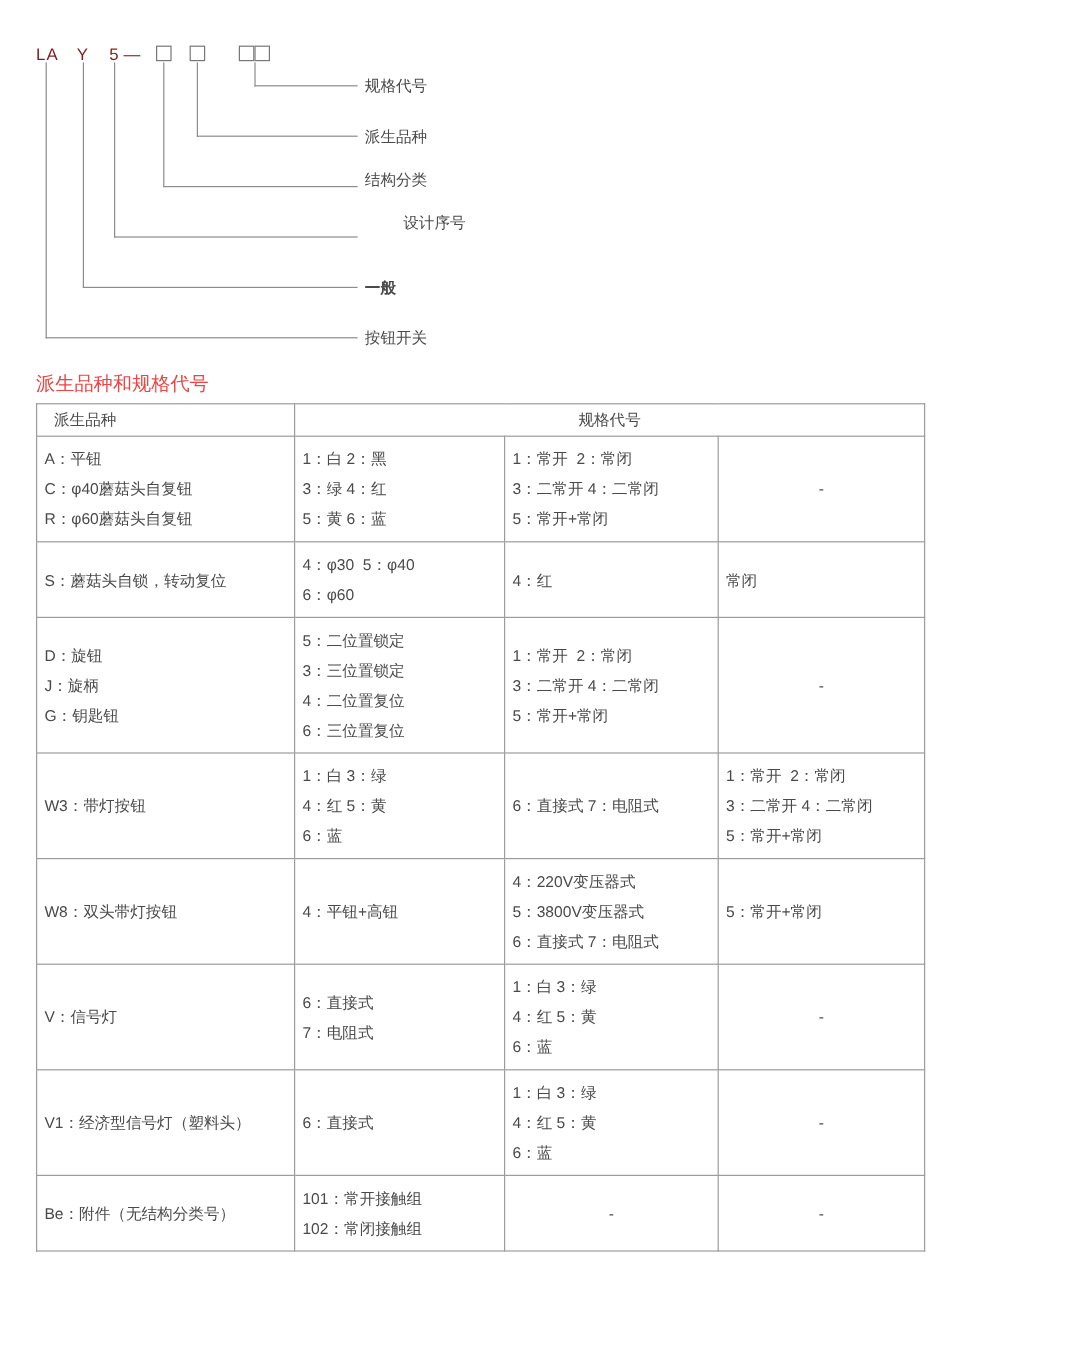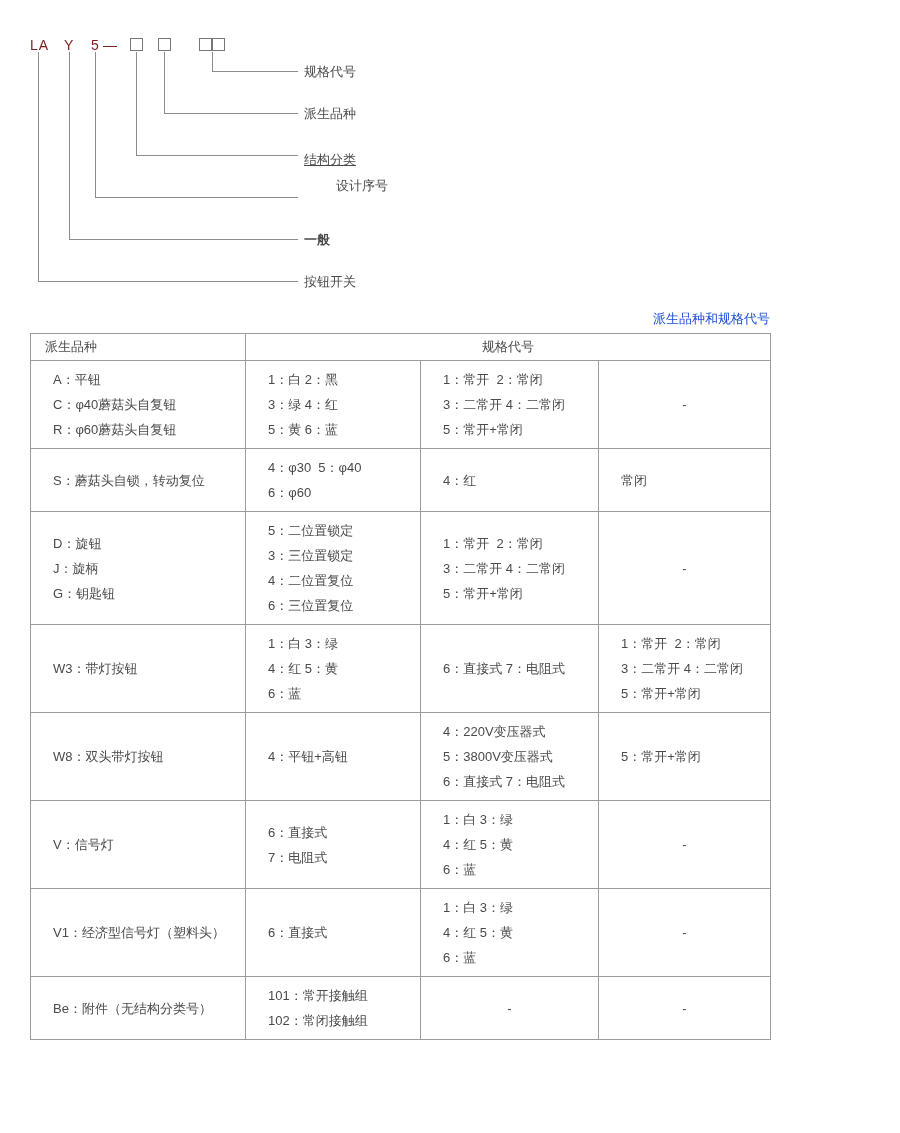"结构分类" span.branch-label { text-decoration: underline -> none; top: 150px -> 140px }
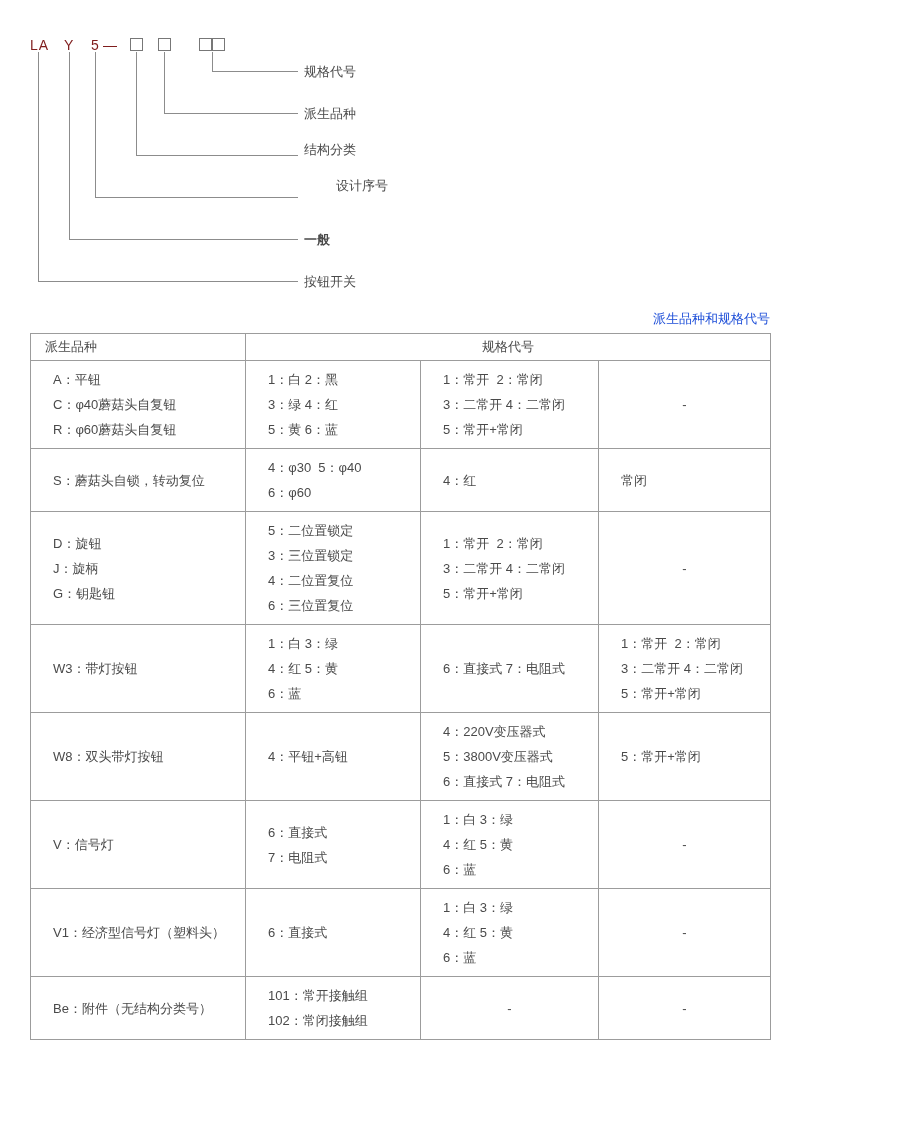"派生品种和规格代号" .caption { color: #1d4ed8 -> #ef4444; font-size: 13px -> 16px; text-align: right -> left }
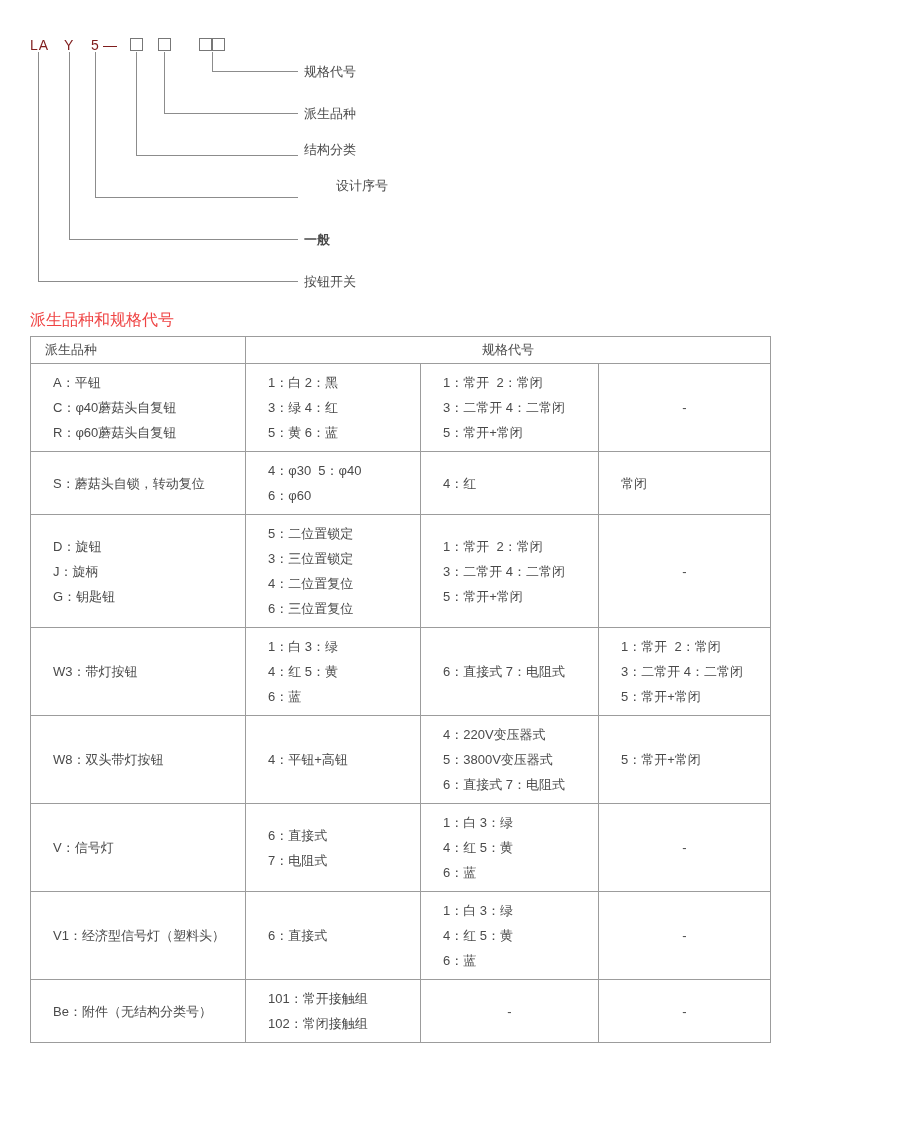"A：平钮" .spec-table td { padding: 6px 22px -> 6px 6px }
